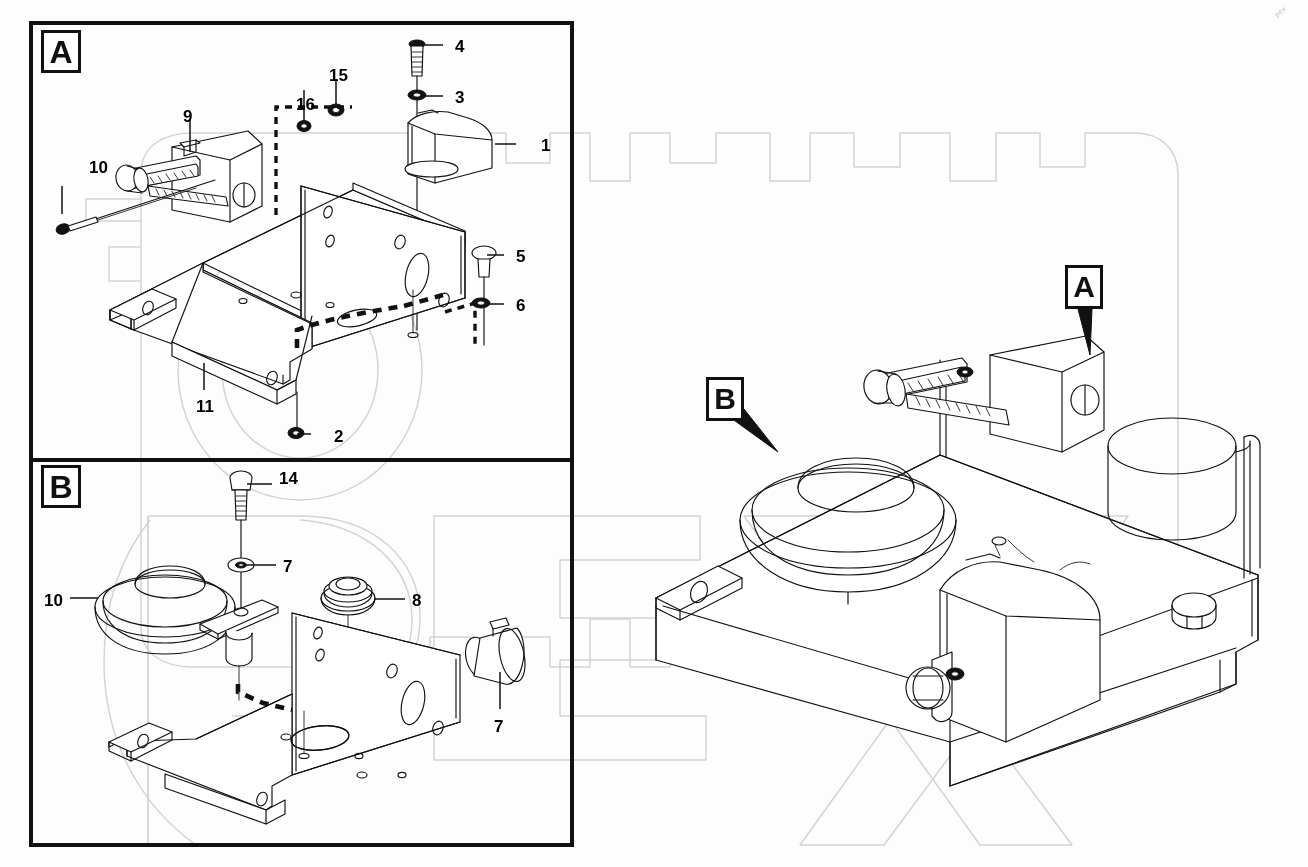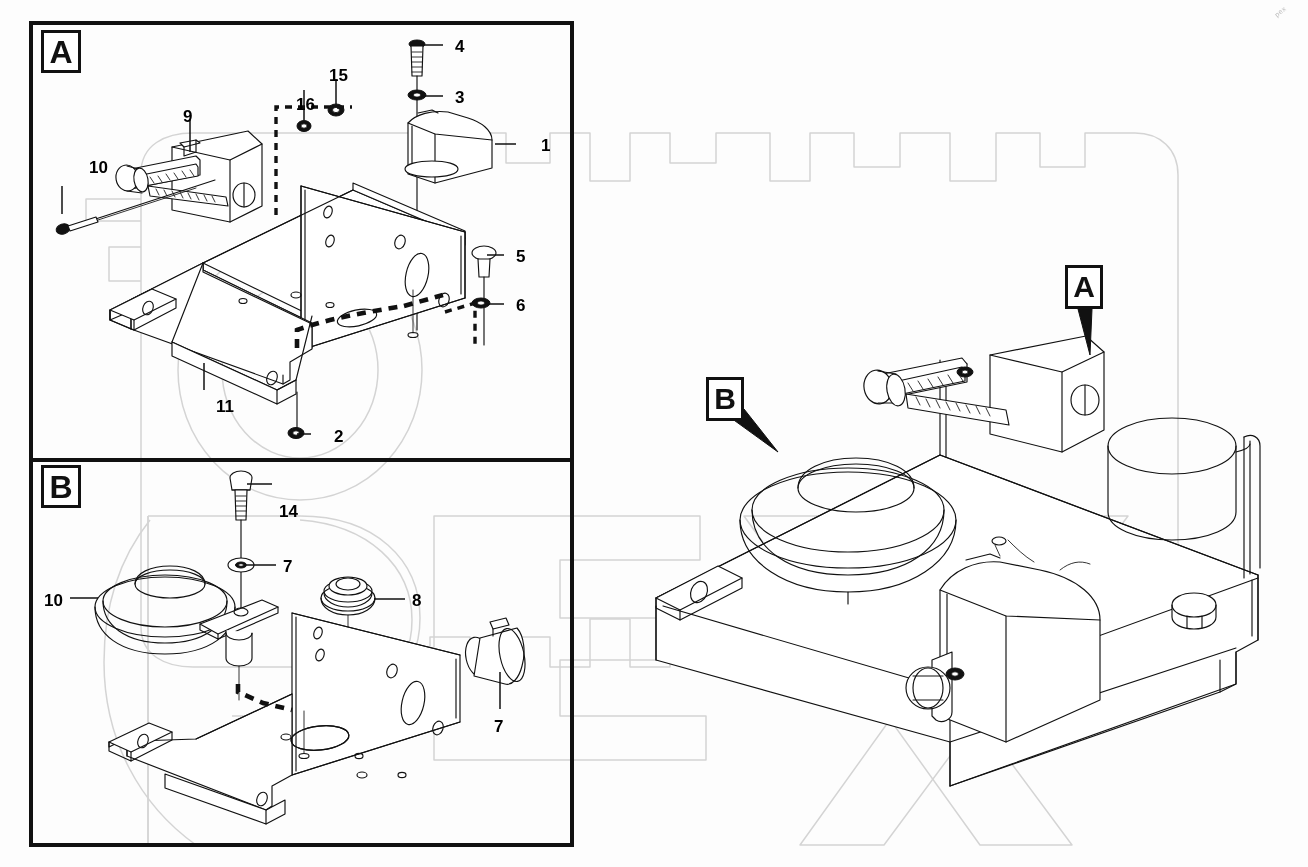"11" div.num { margin-left: 20px -> none }
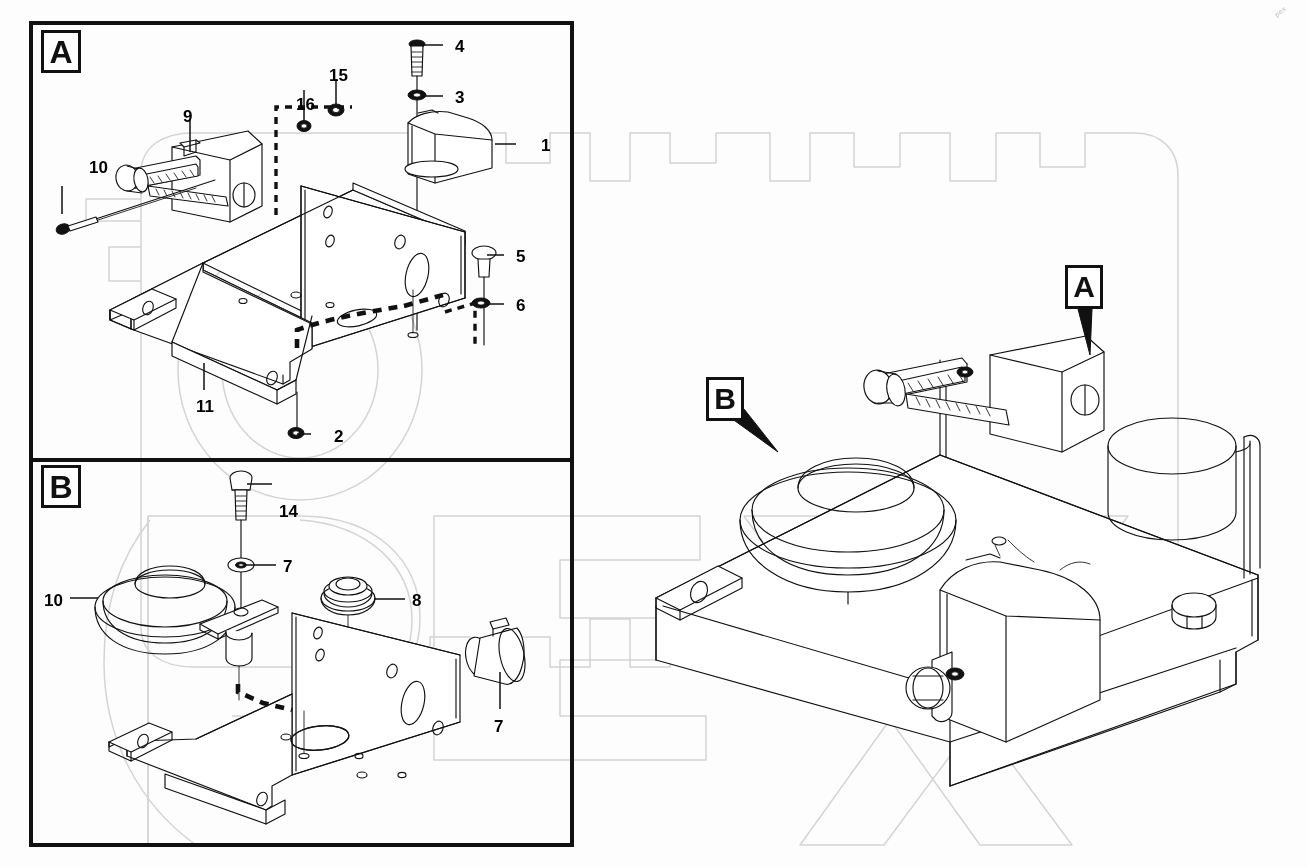"14" div.num { top: 503px -> 470px }
